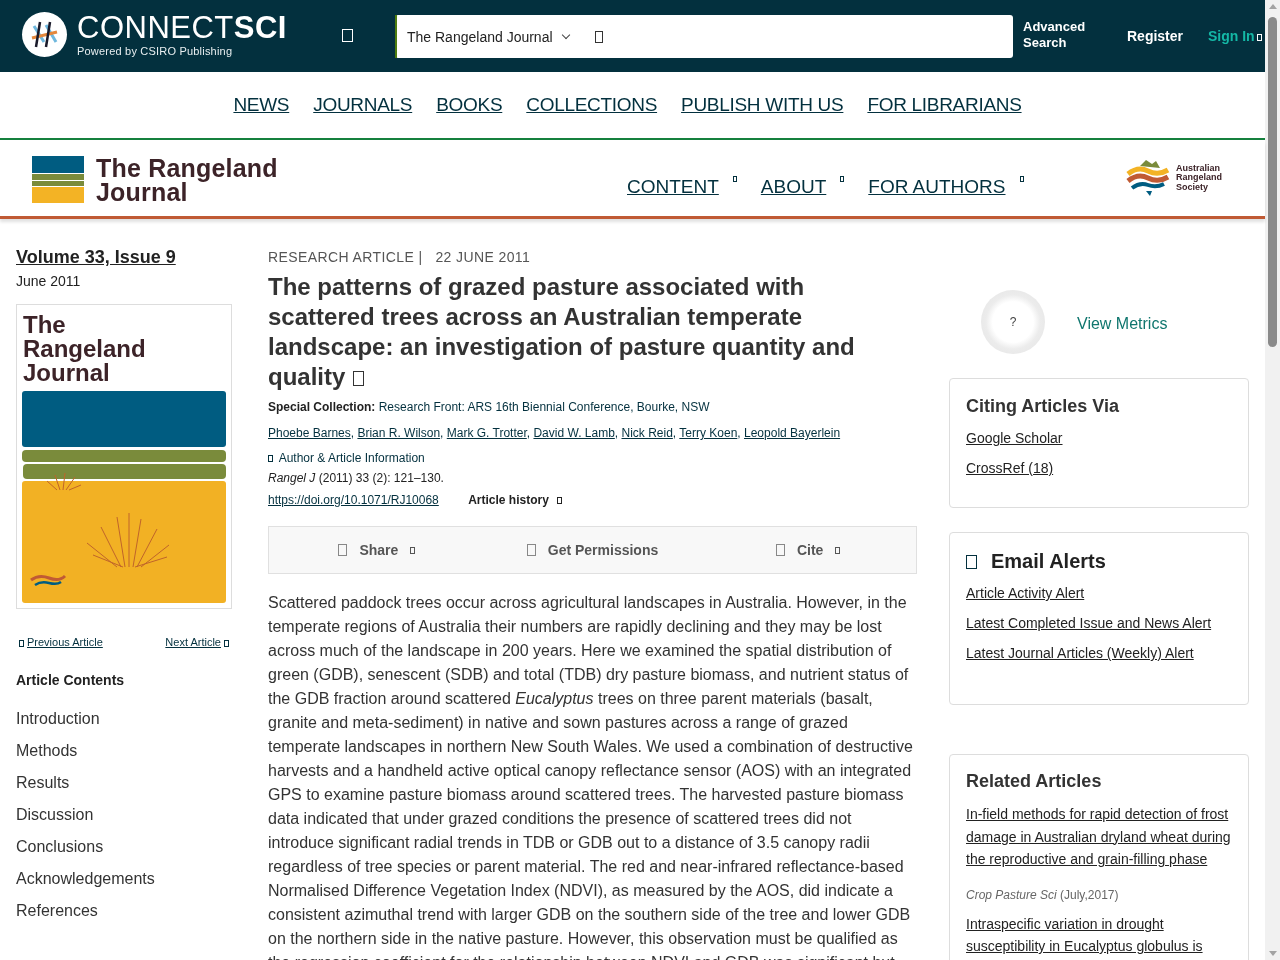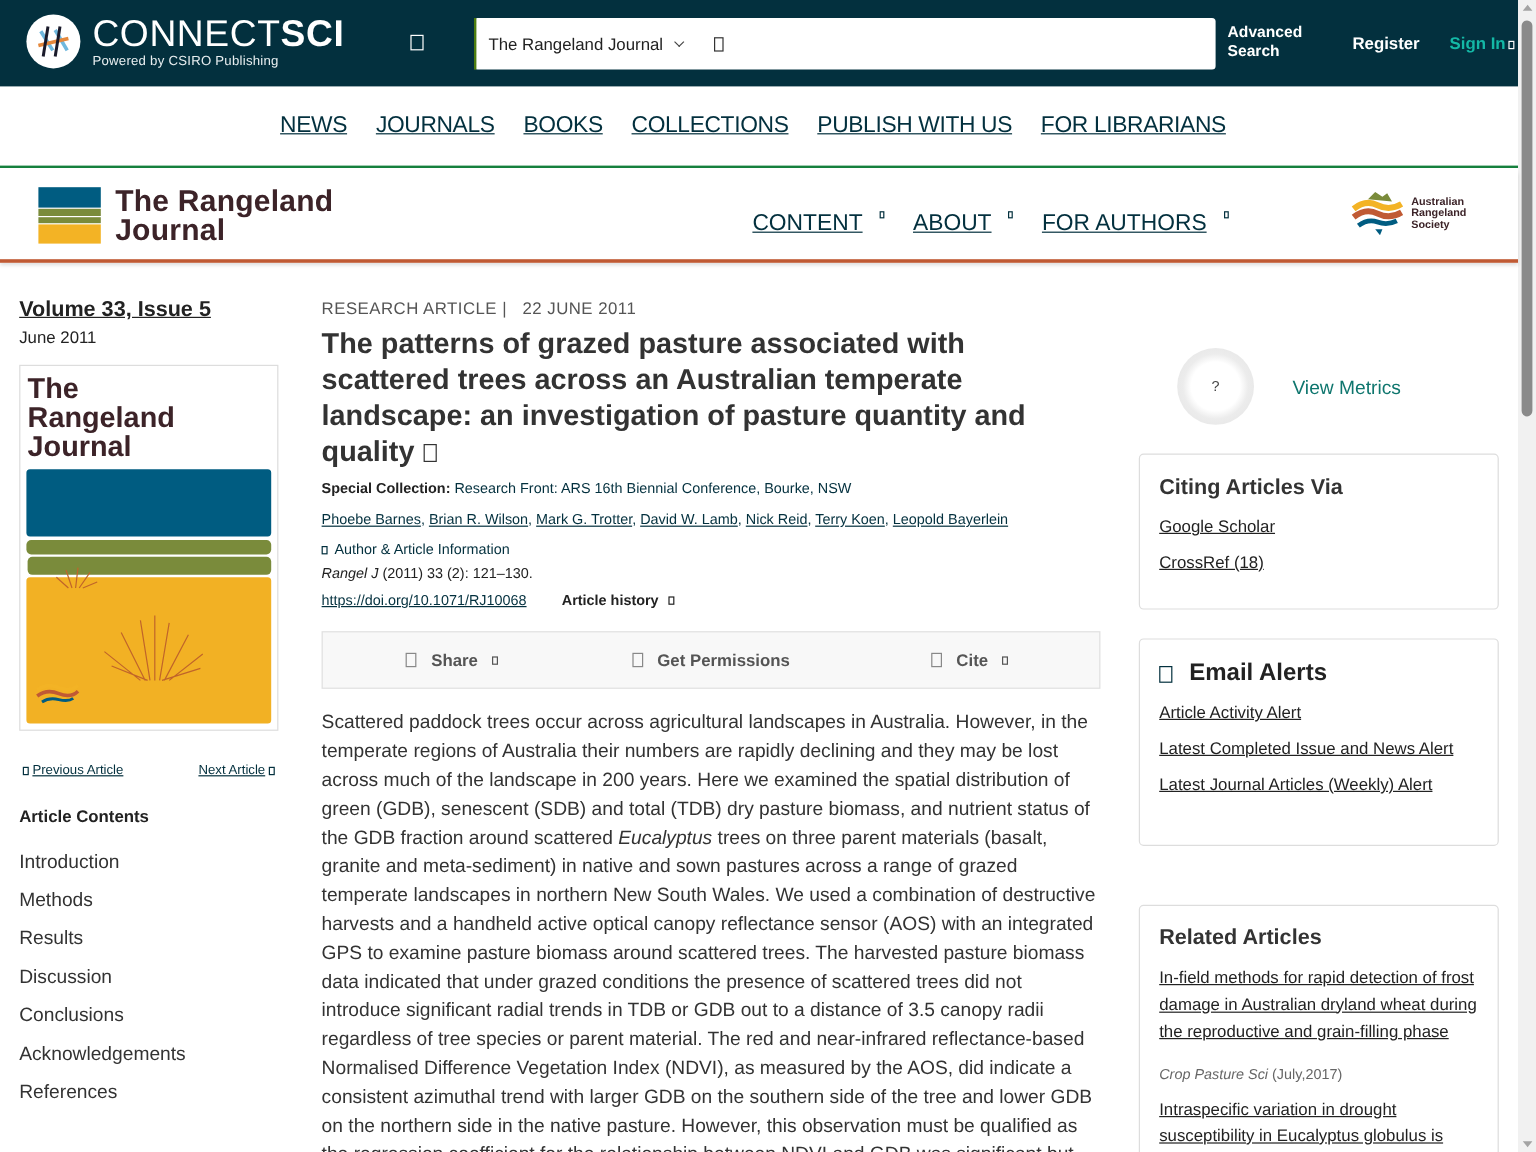"Volume 33, Issue 5" a.vol-title { text: 5 -> 9 }
